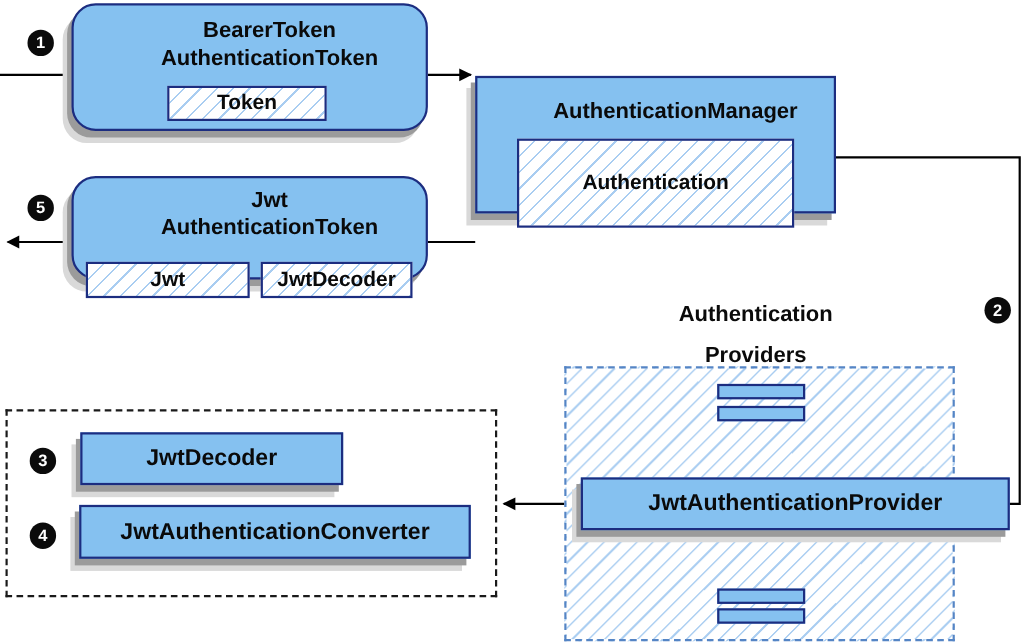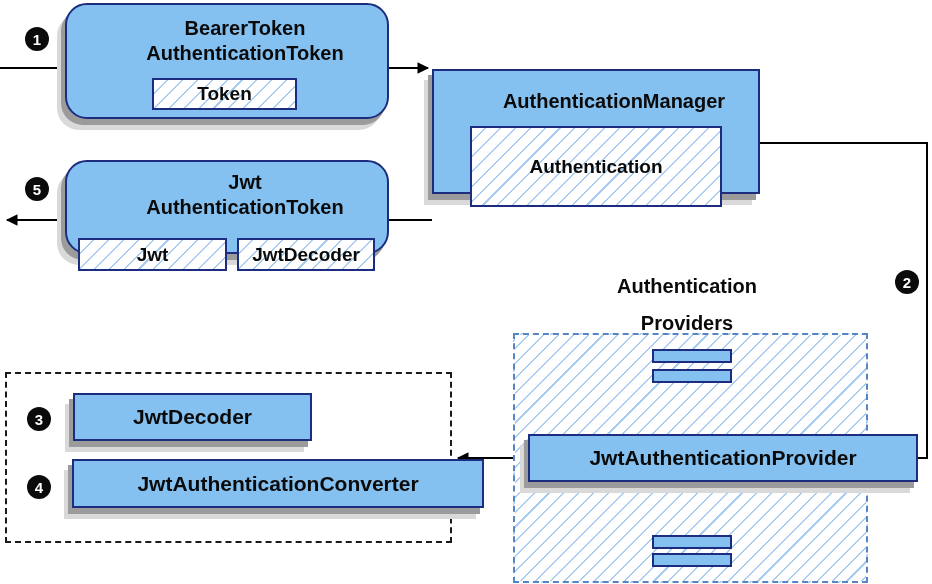"JwtAuthenticationConverter" div.abs { width: 412px -> 356px }
